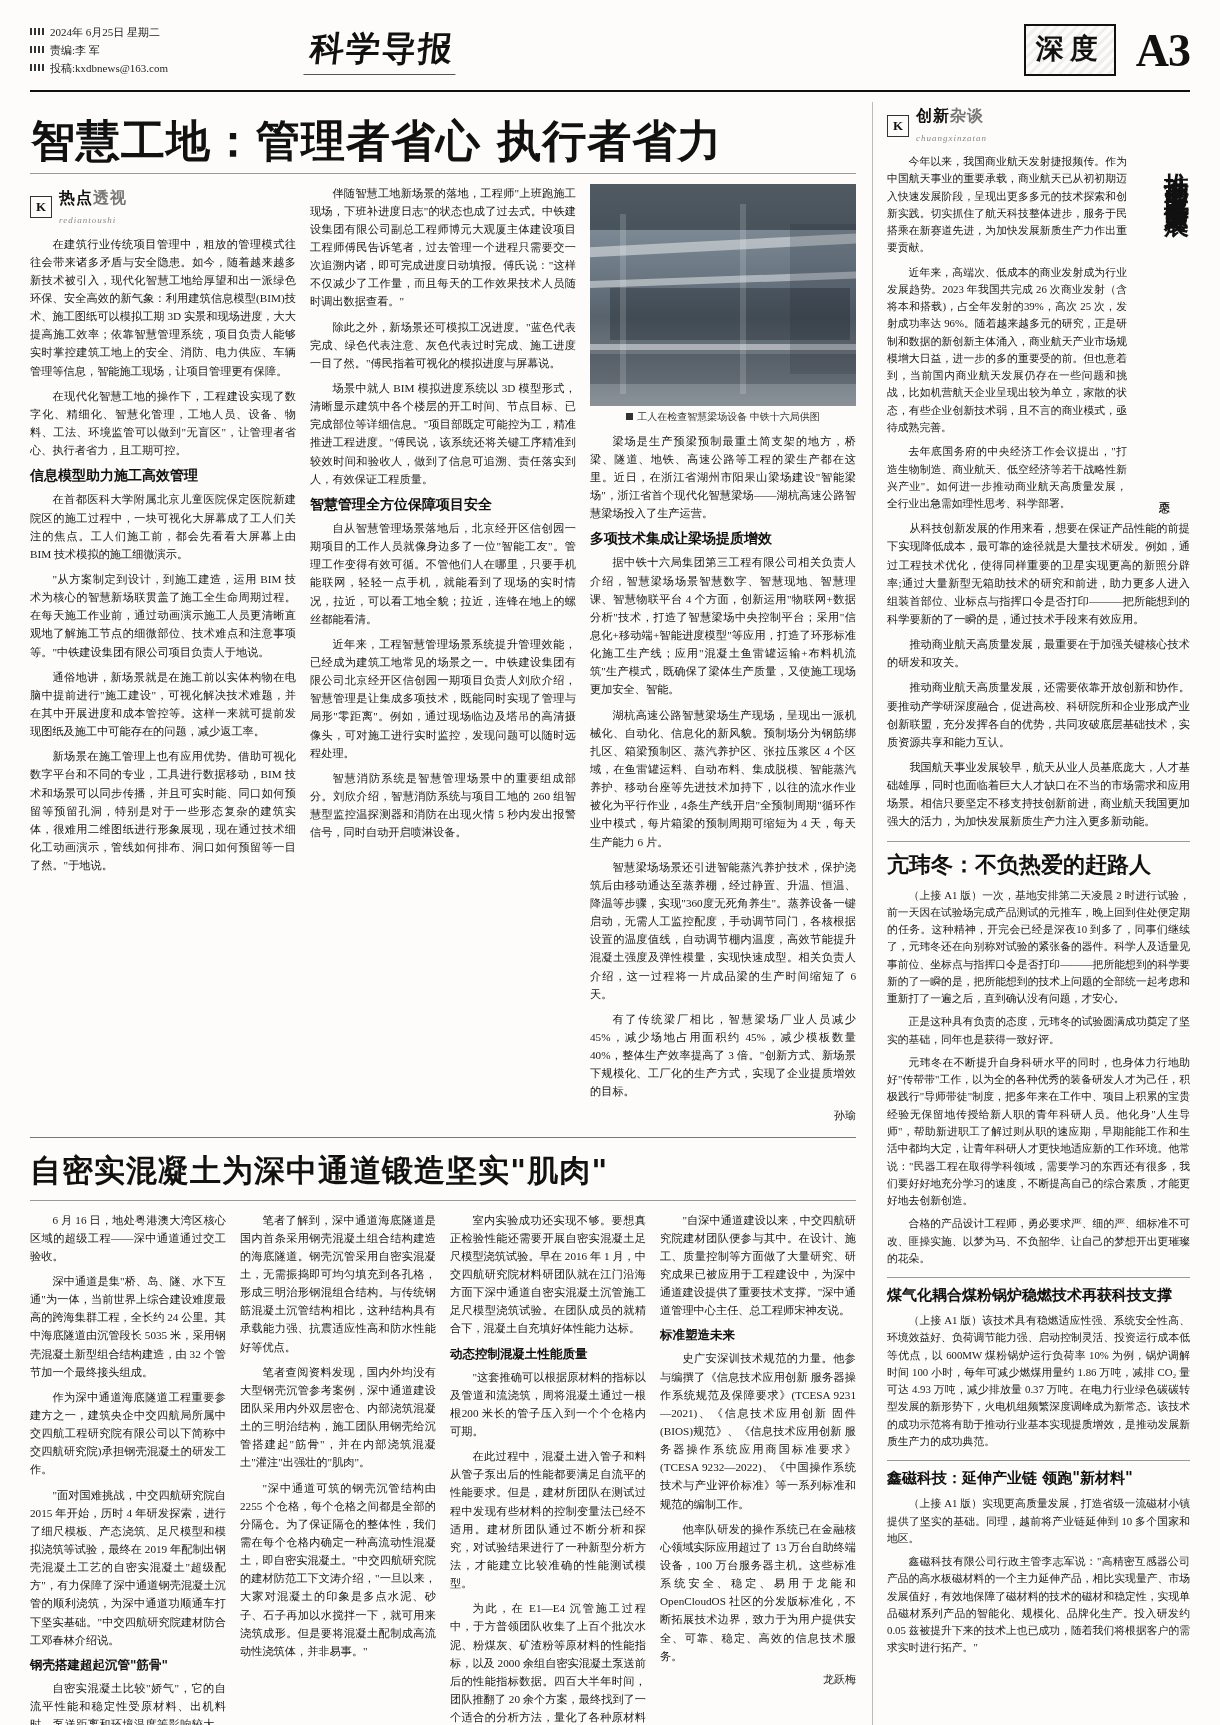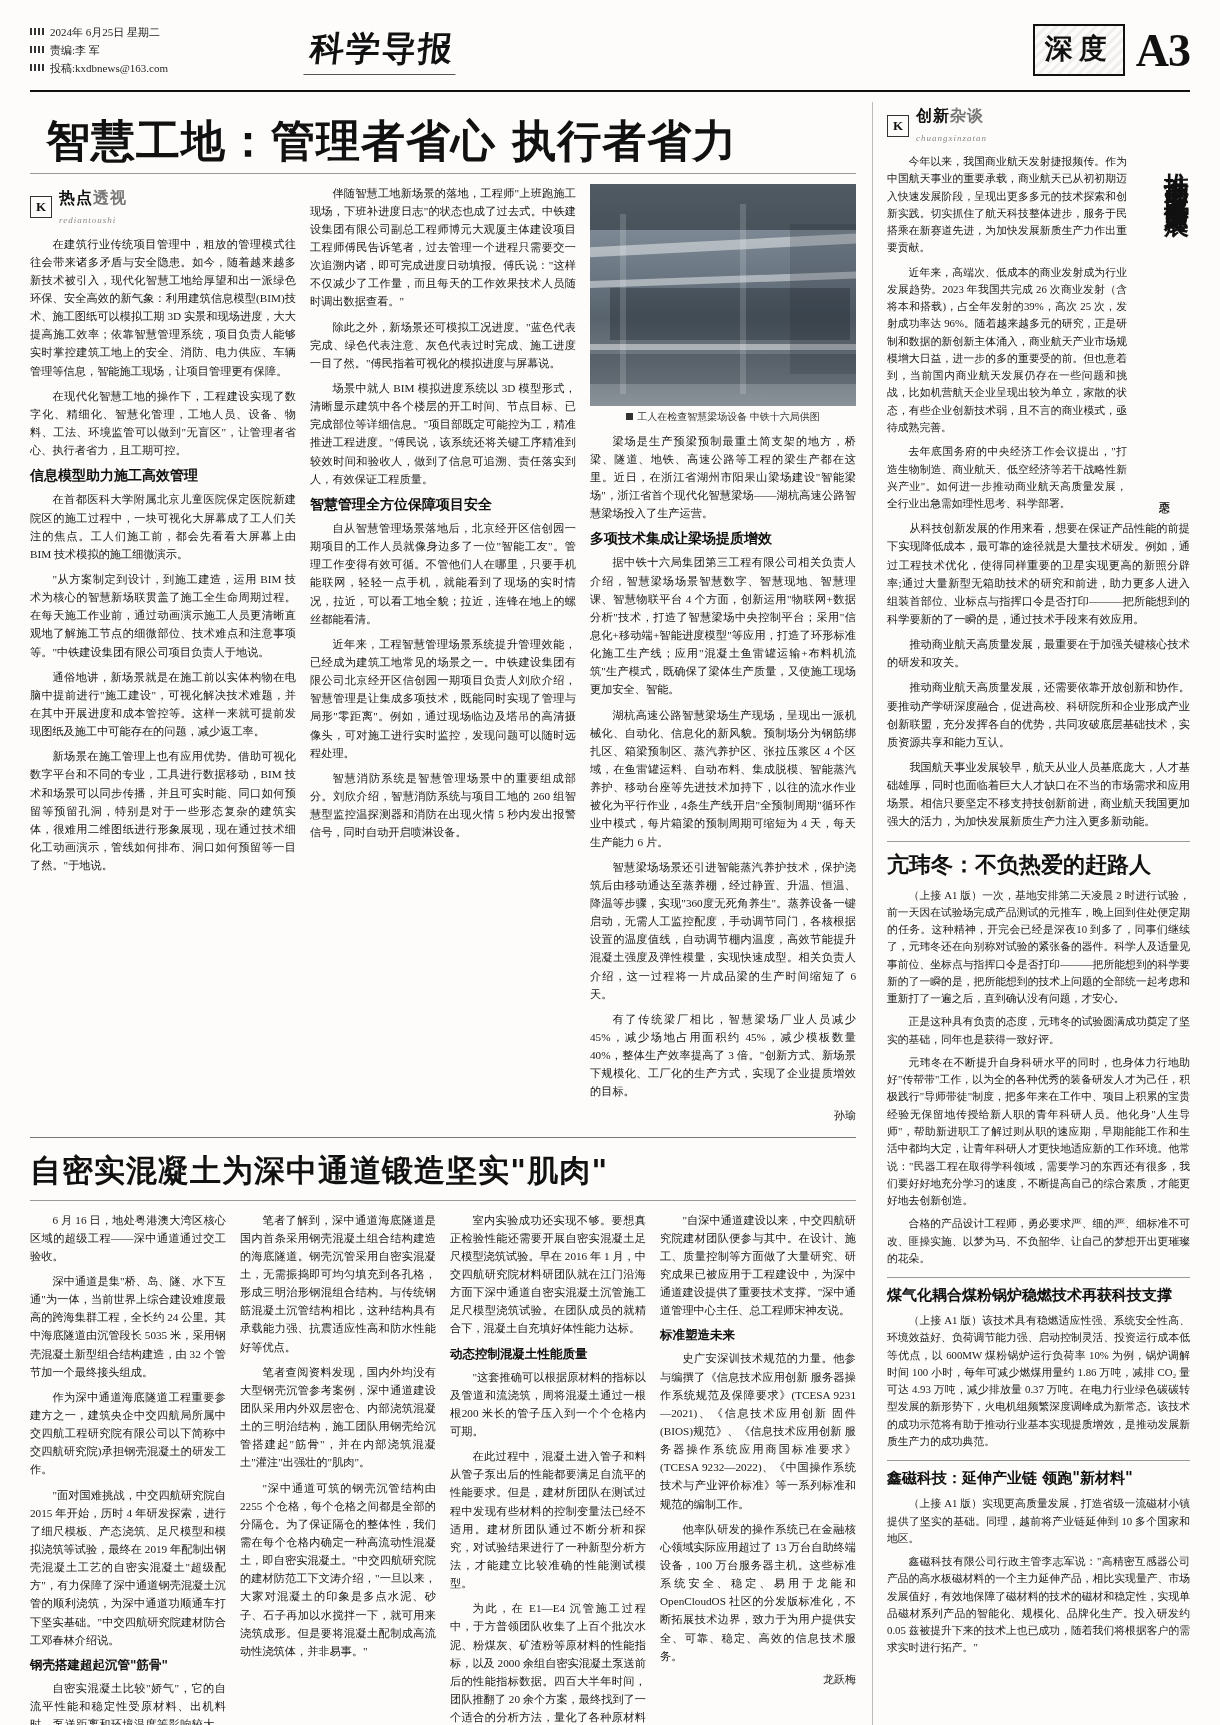"深度" .mast-right { gap: 11px -> 20px }
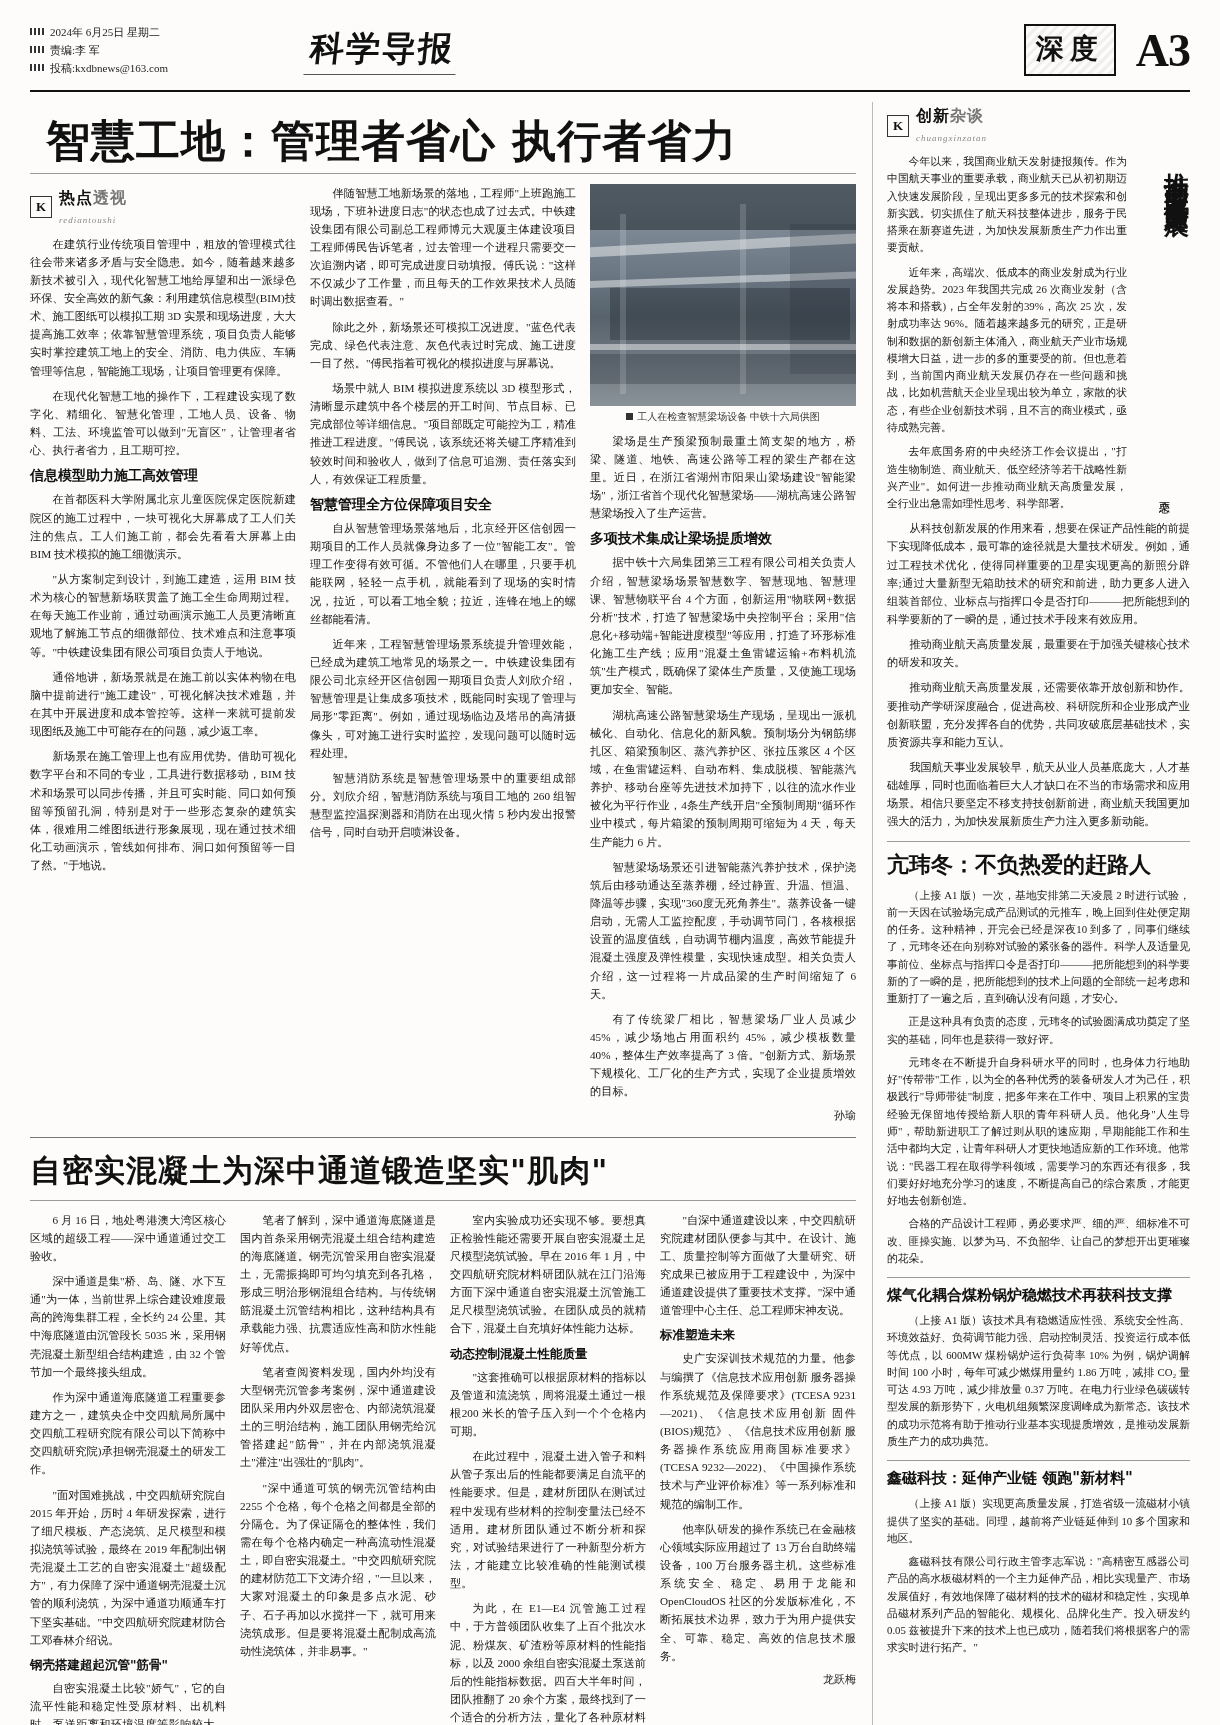"智慧工地：管理者省心 执行者省力" h1.headline { margin: 14px 0 6px 16px -> 14px 0 6px 1px }
